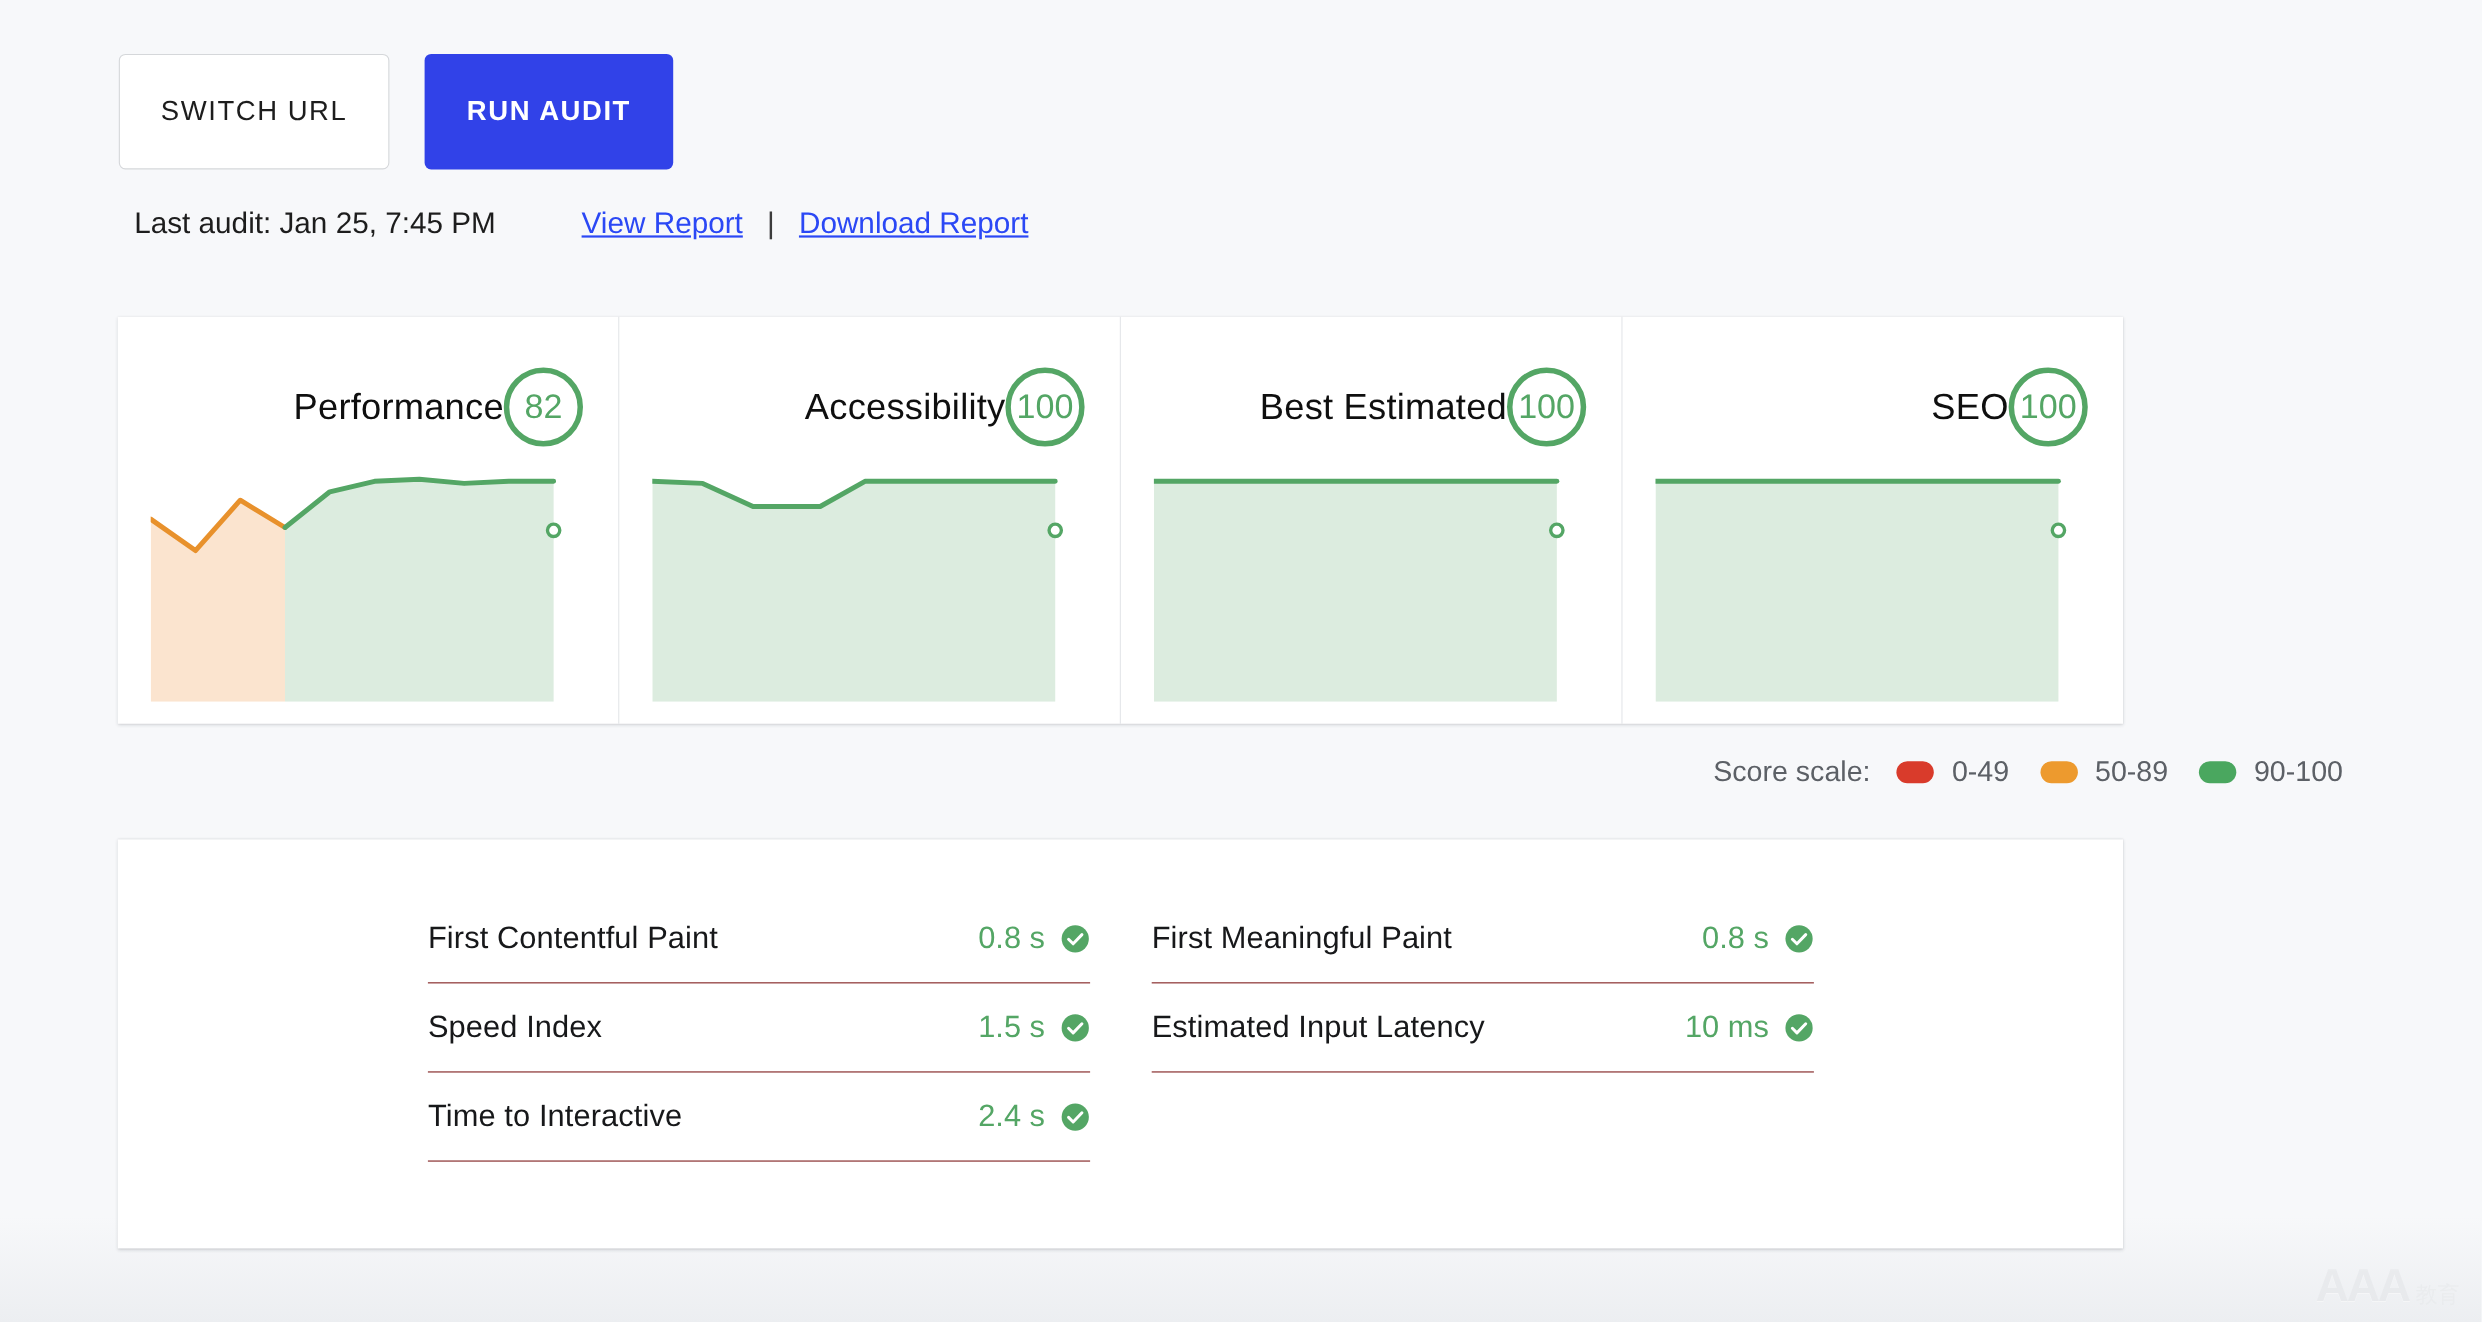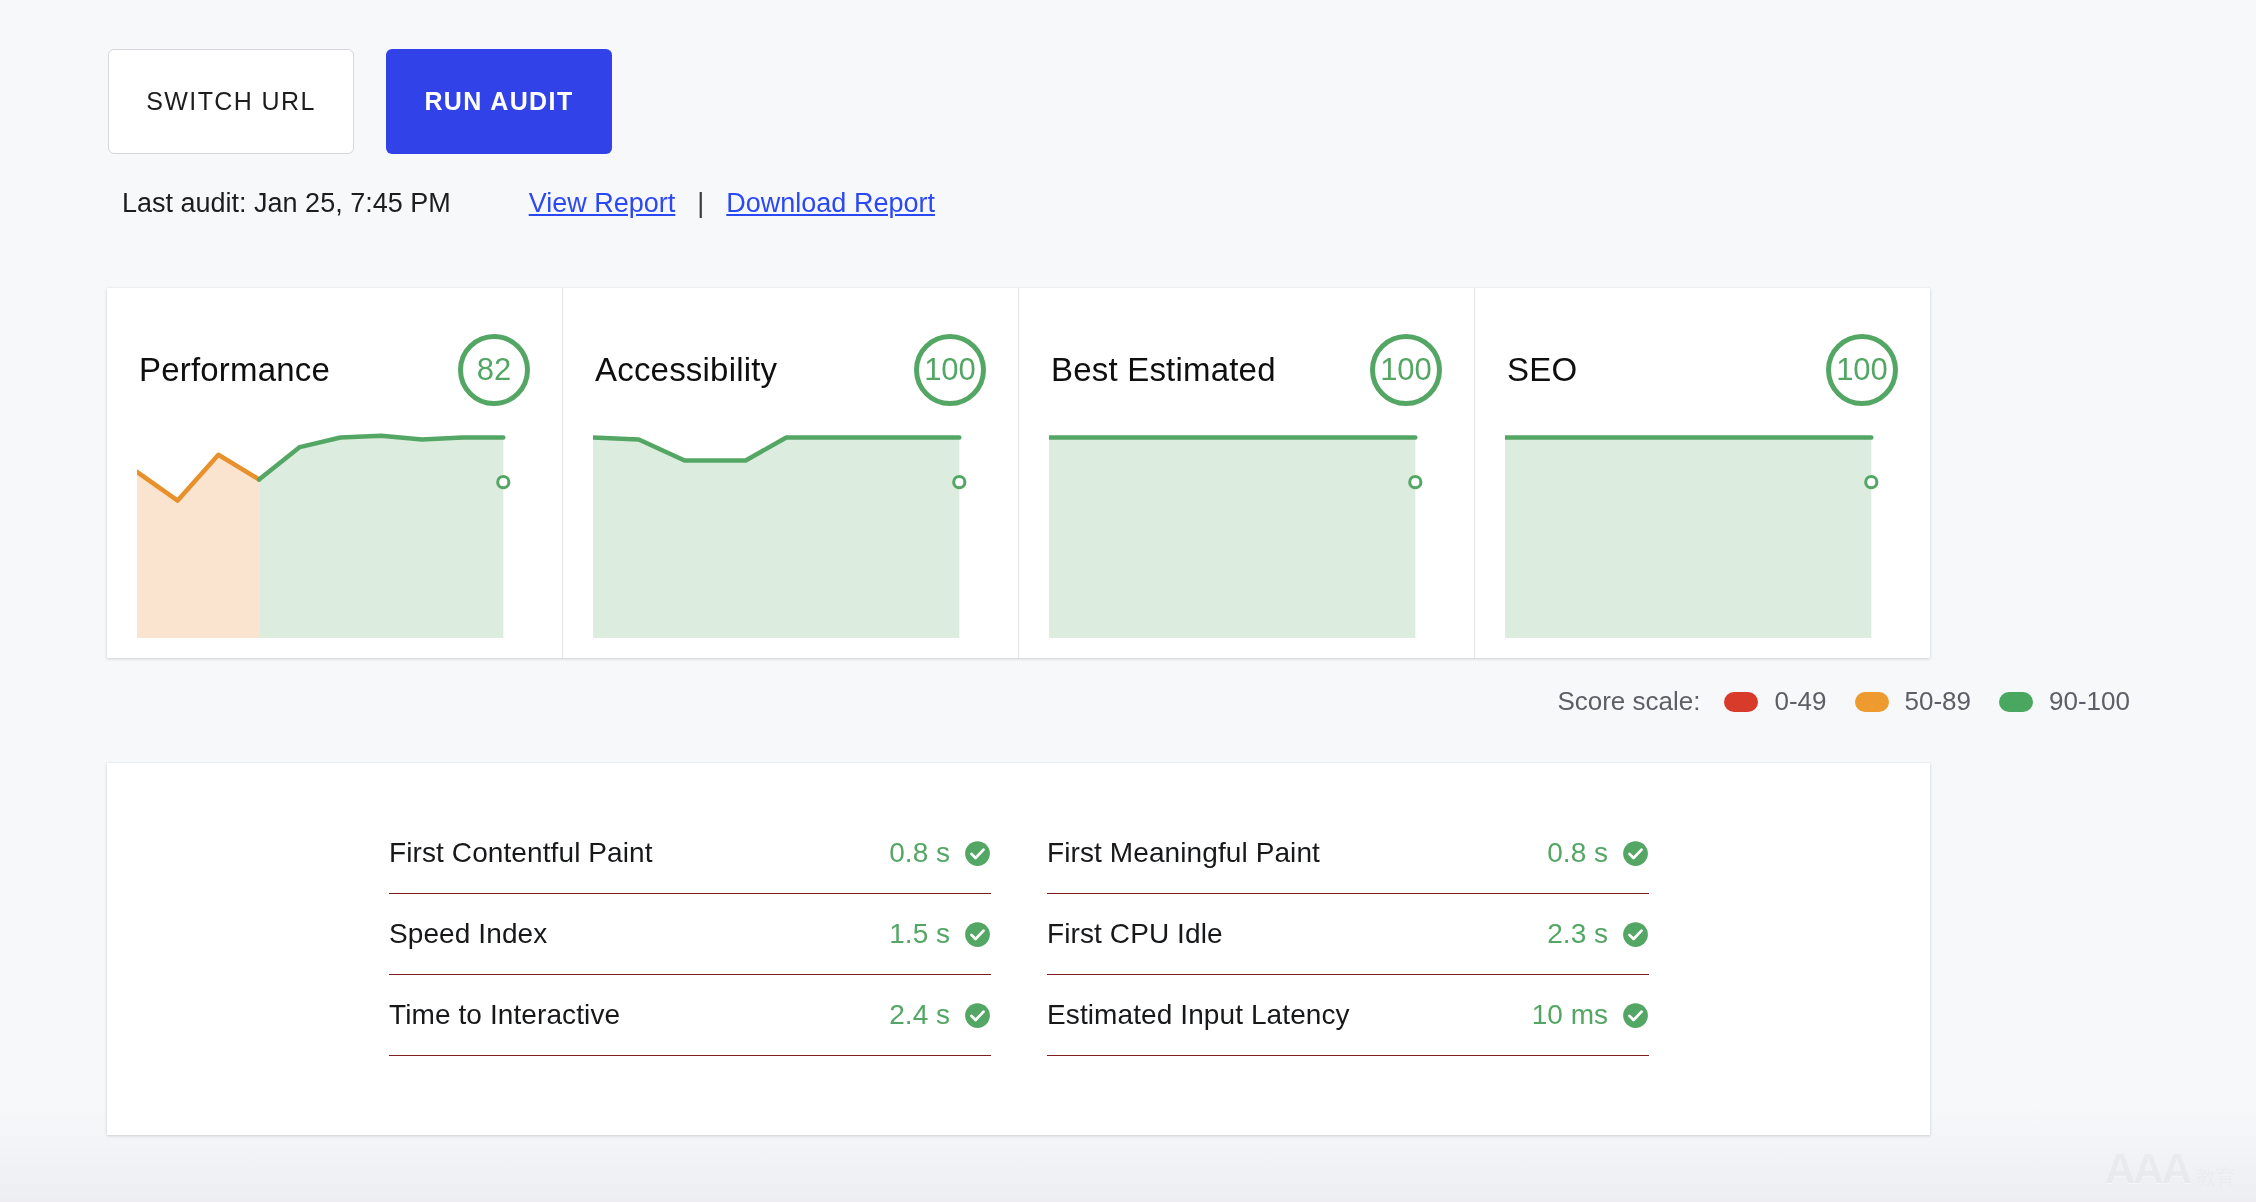"Performance" .card-head { justify-content: space-between -> flex-end }
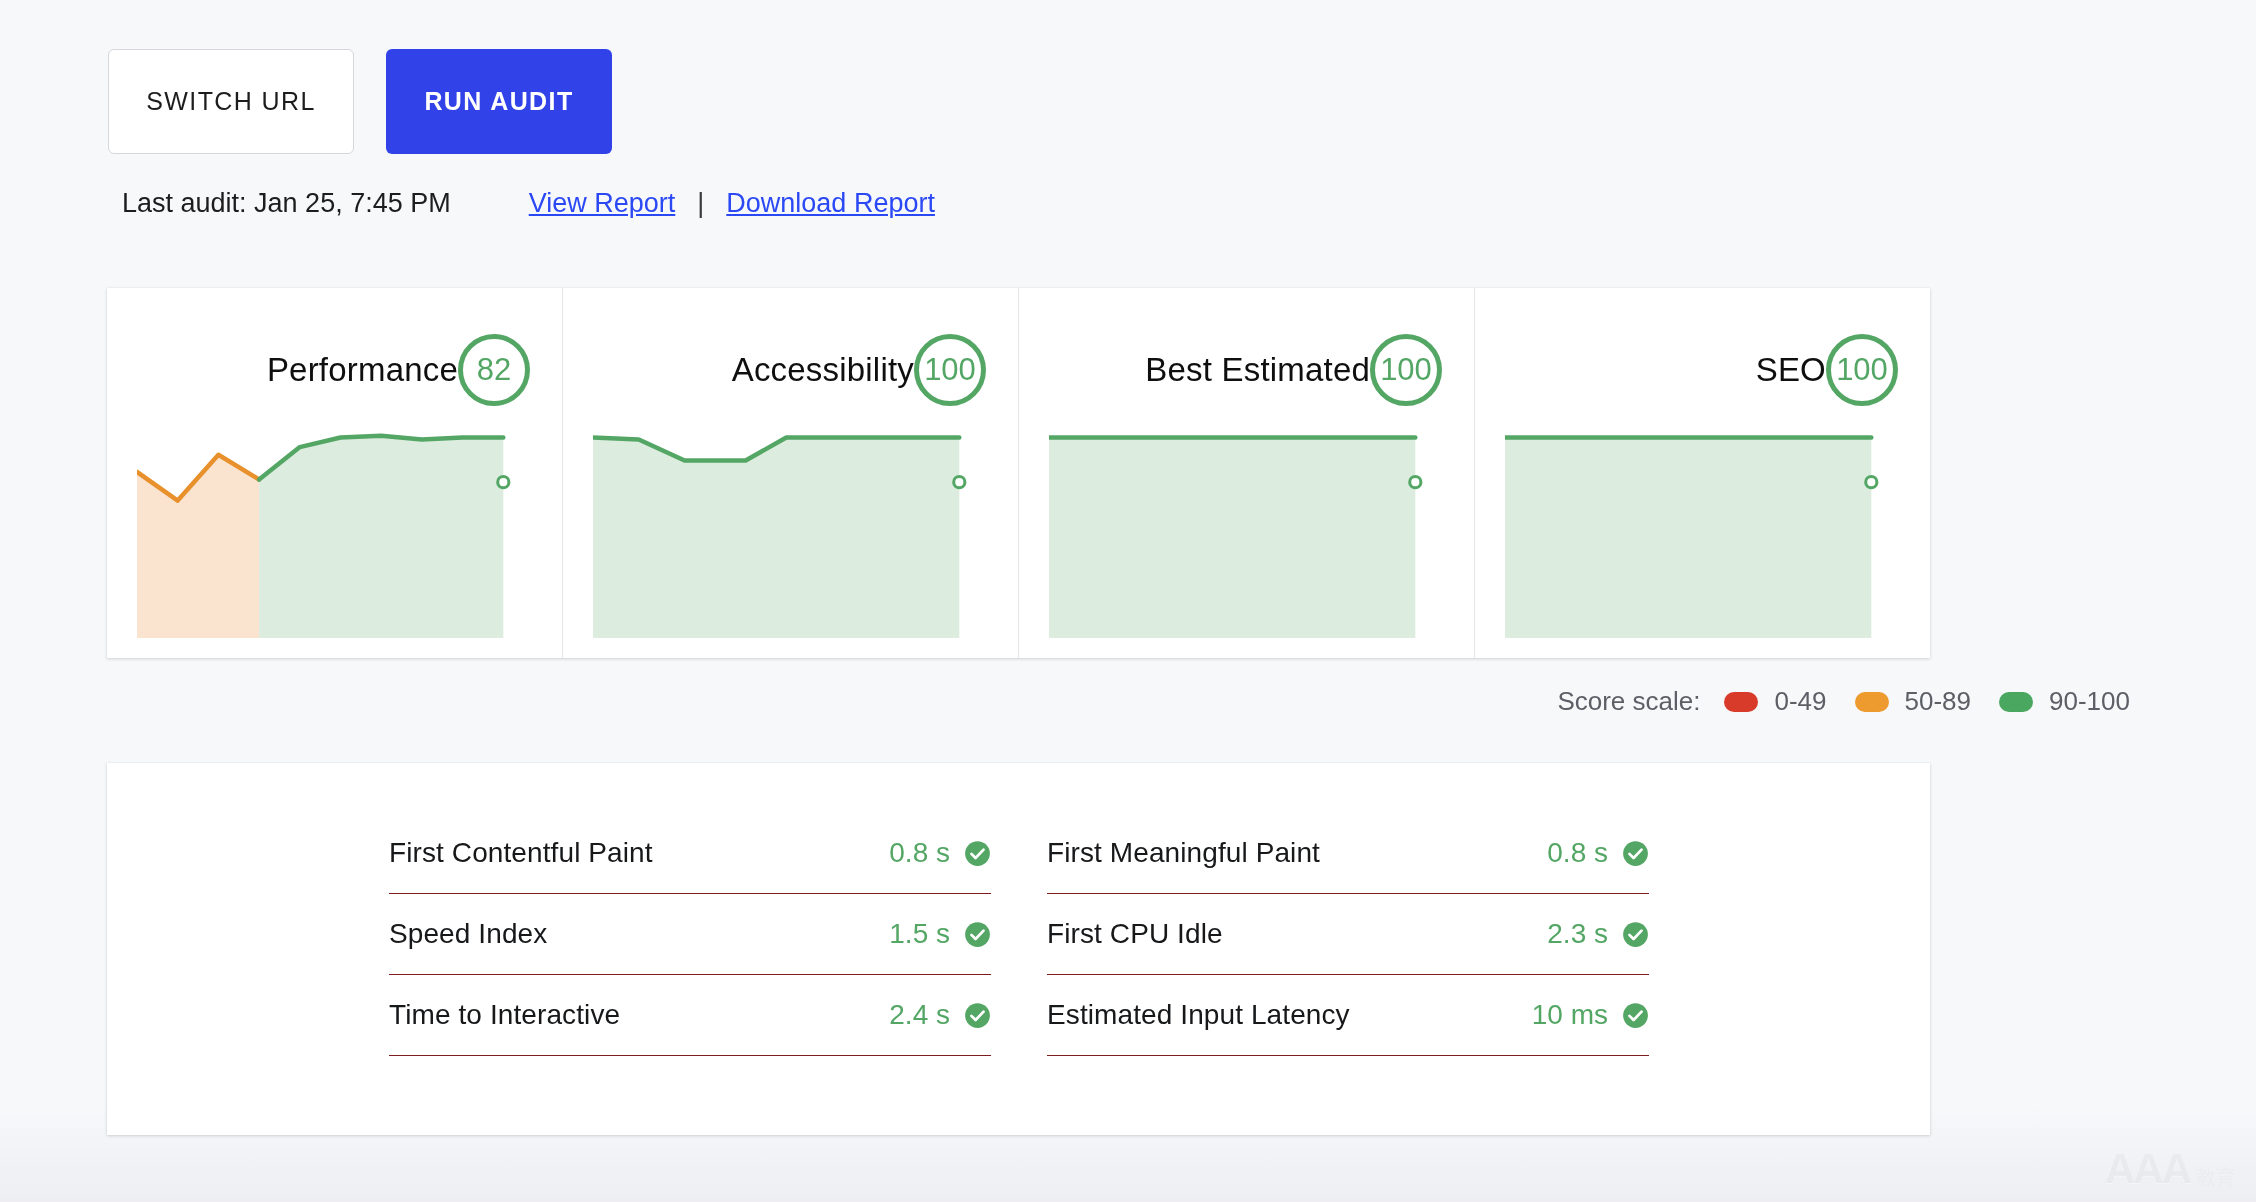"First CPU Idle" div.metric-row { html: <div> <span>First CPU Idle</span> <span> <span>2.3 s</span> <span> <svg> <circle></circle> <path></path> </svg> </span> </span> </div> -> none }
